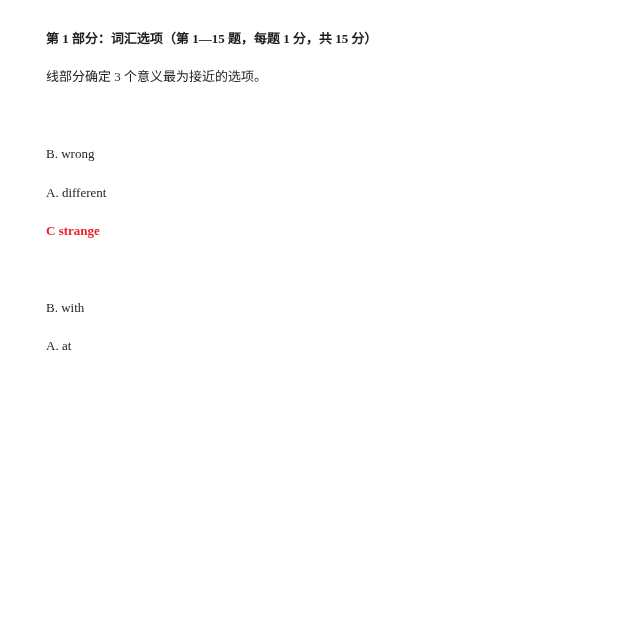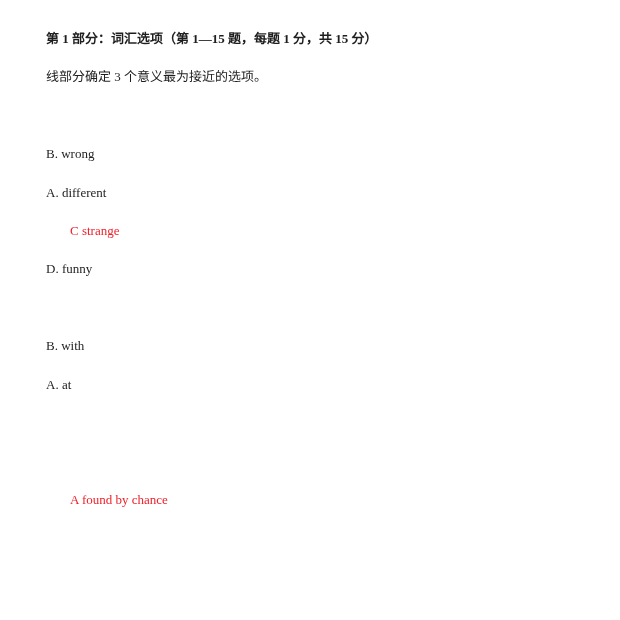"C strange" .ans { font-weight: normal -> bold; margin-left: 24px -> none }
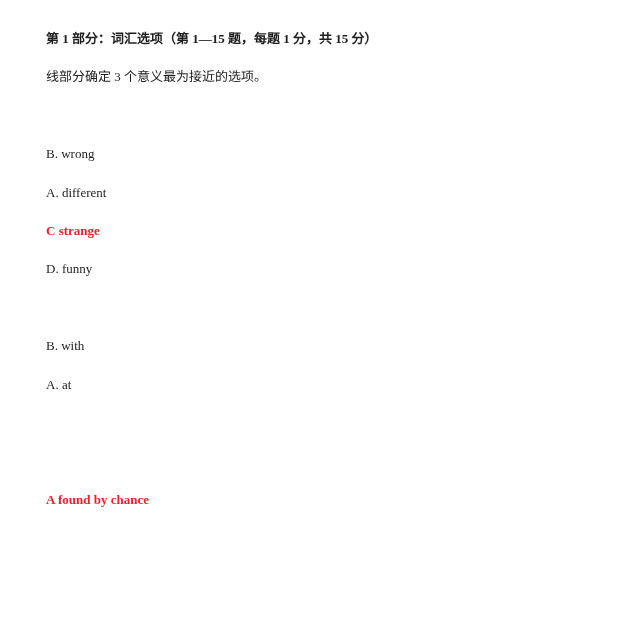"D. funny" div.line { html: <div>D. funny</div> -> none }
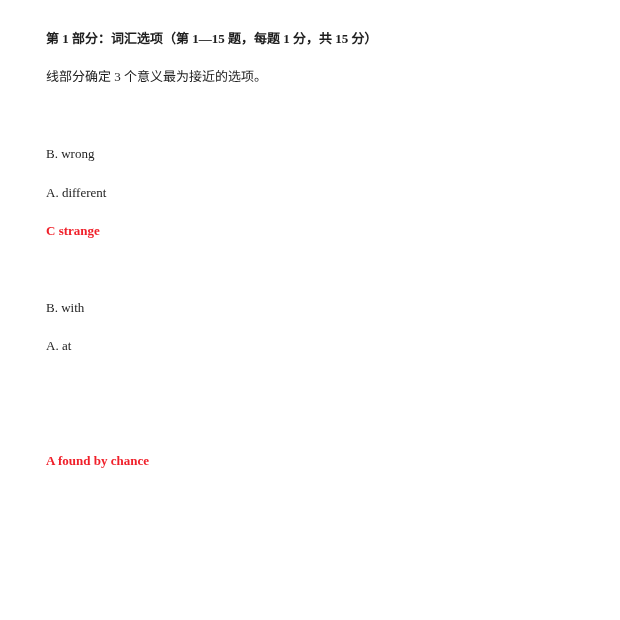"A found by chance" div.line { html: <div>A found by chance</div> -> none }
